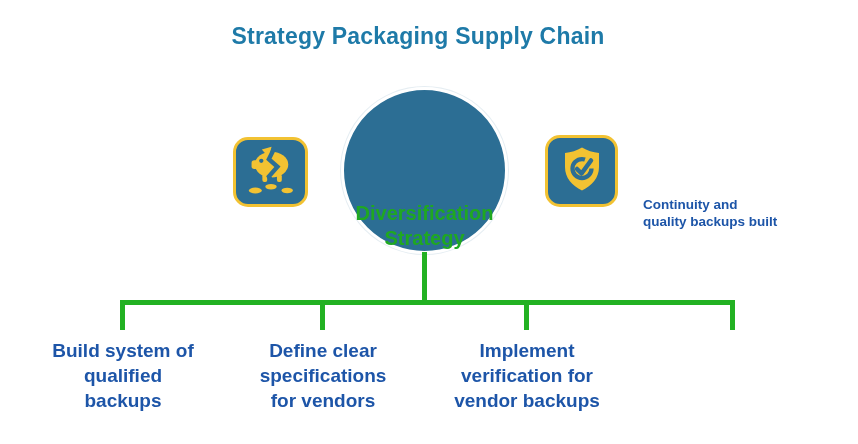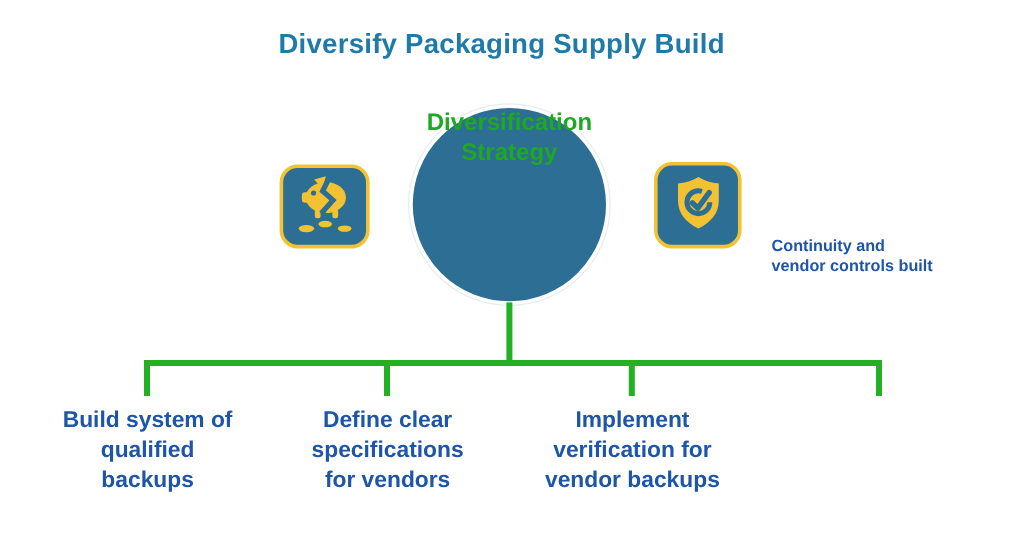"Diversify Packaging Supply Build" div.page-title { text: Diversify Packaging Supply Build -> Strategy Packaging Supply Chain }
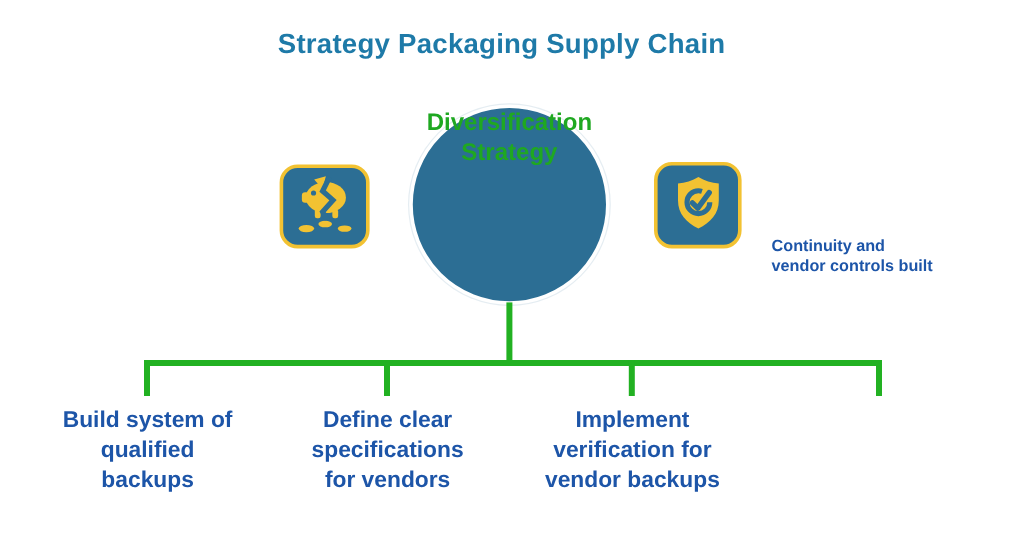"Diversification" .center-node { align-items: flex-start -> flex-end }
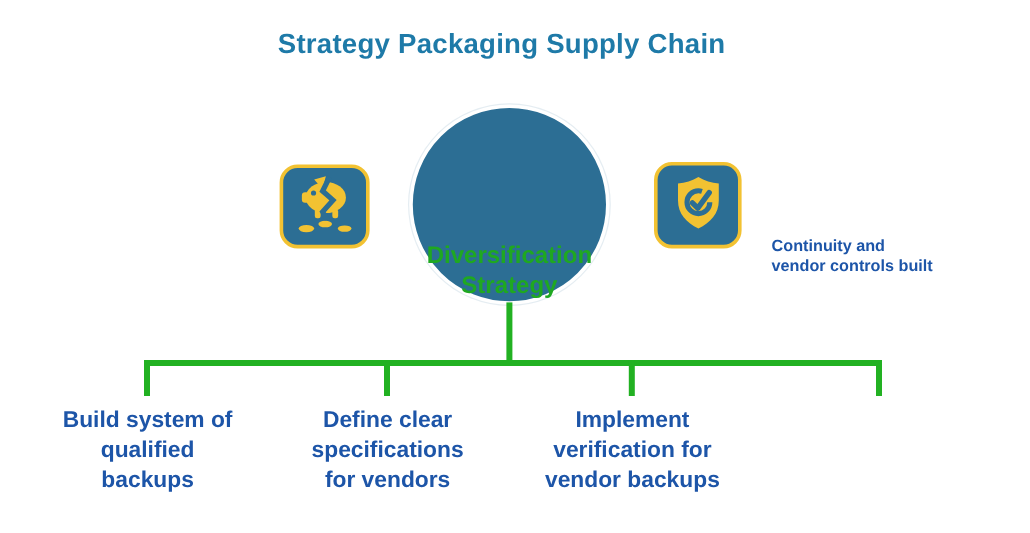"Continuity and" div.side-note { text: vendor controls -> quality backups }
